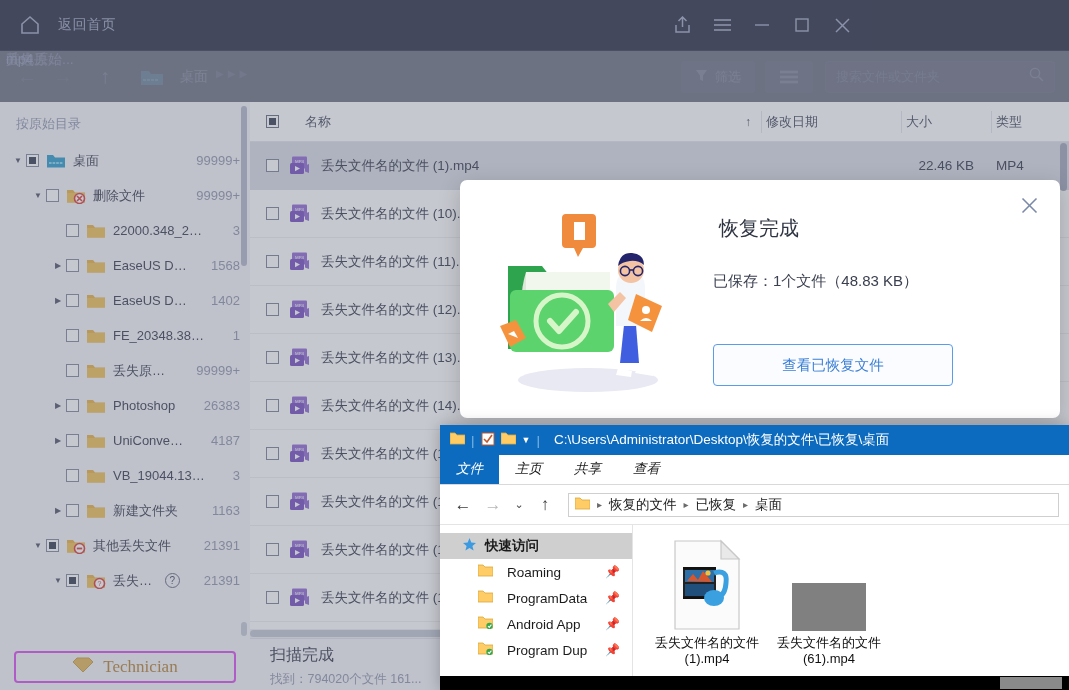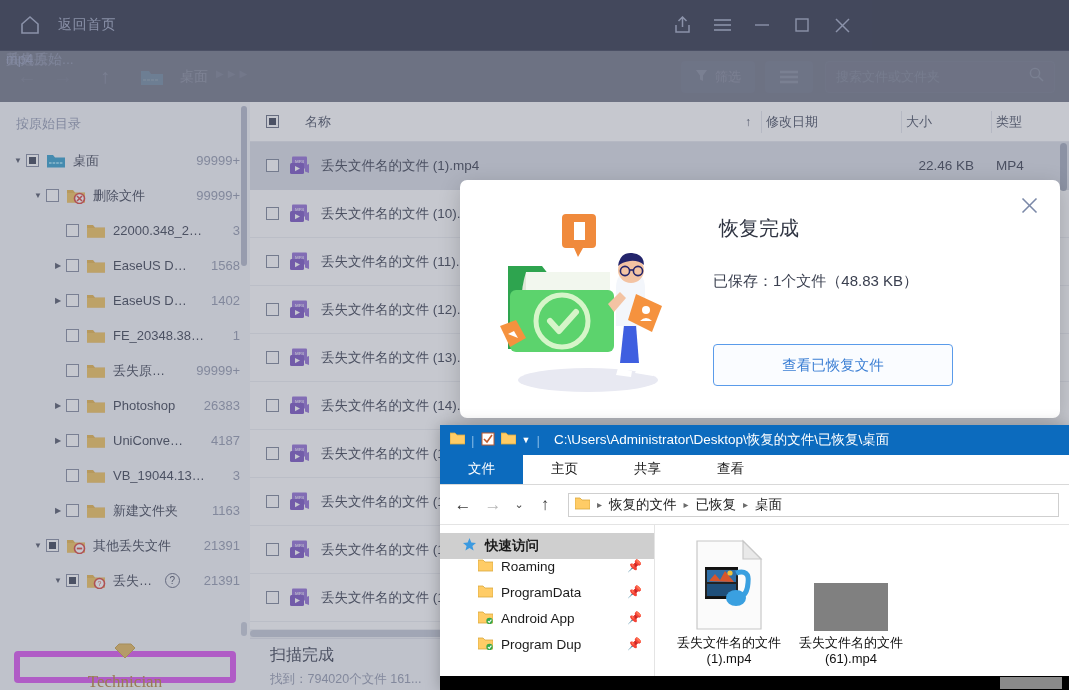"文件" .ex-tab { font-style: none -> italic; padding: 0 28px -> 0 16px }
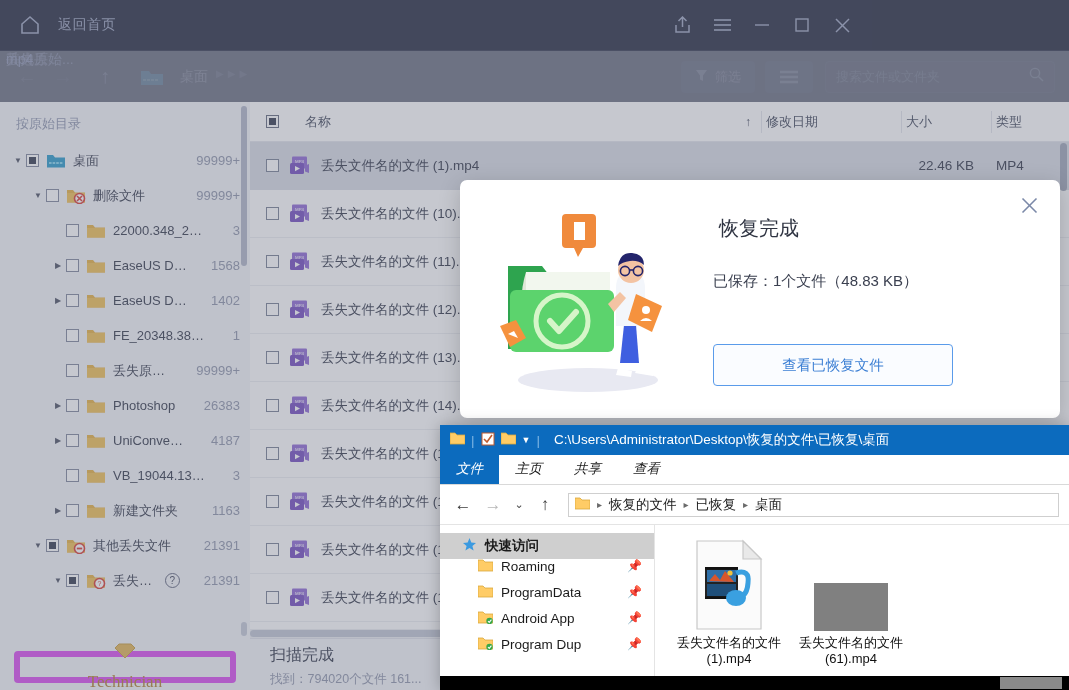"快速访问" .ex-side { width: 215px -> 193px }
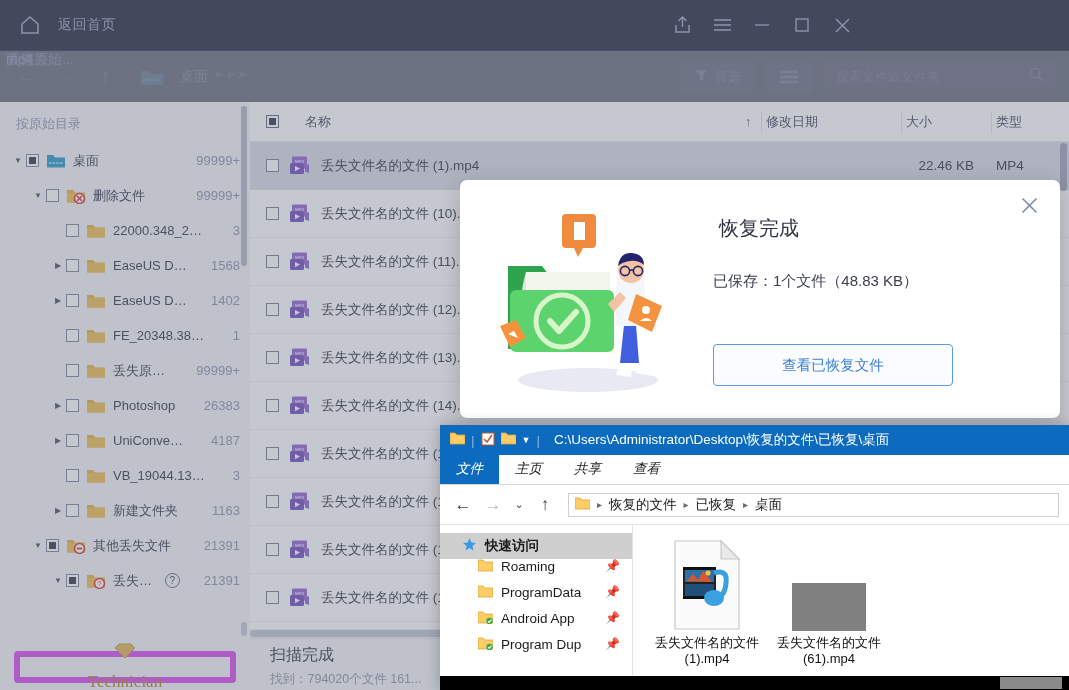"Roaming" .ex-item { align-items: flex-start -> center; gap: 8px -> 14px }
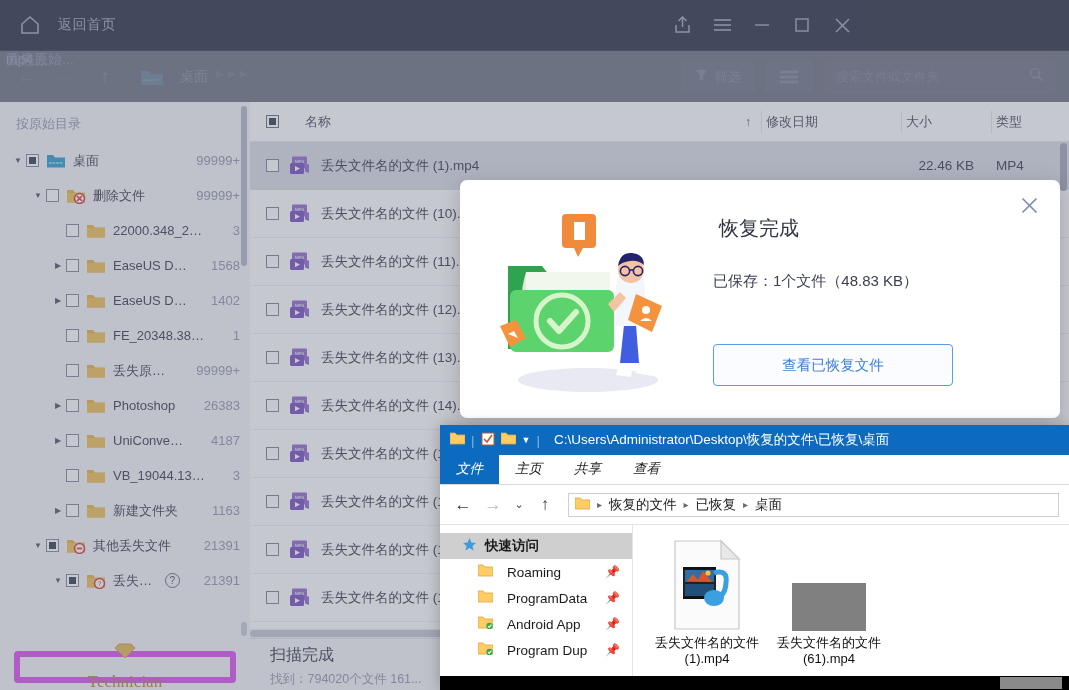"Technician" .technician { border: 6px solid #d946ef -> 2px solid #d946ef; flex-direction: column -> none }
